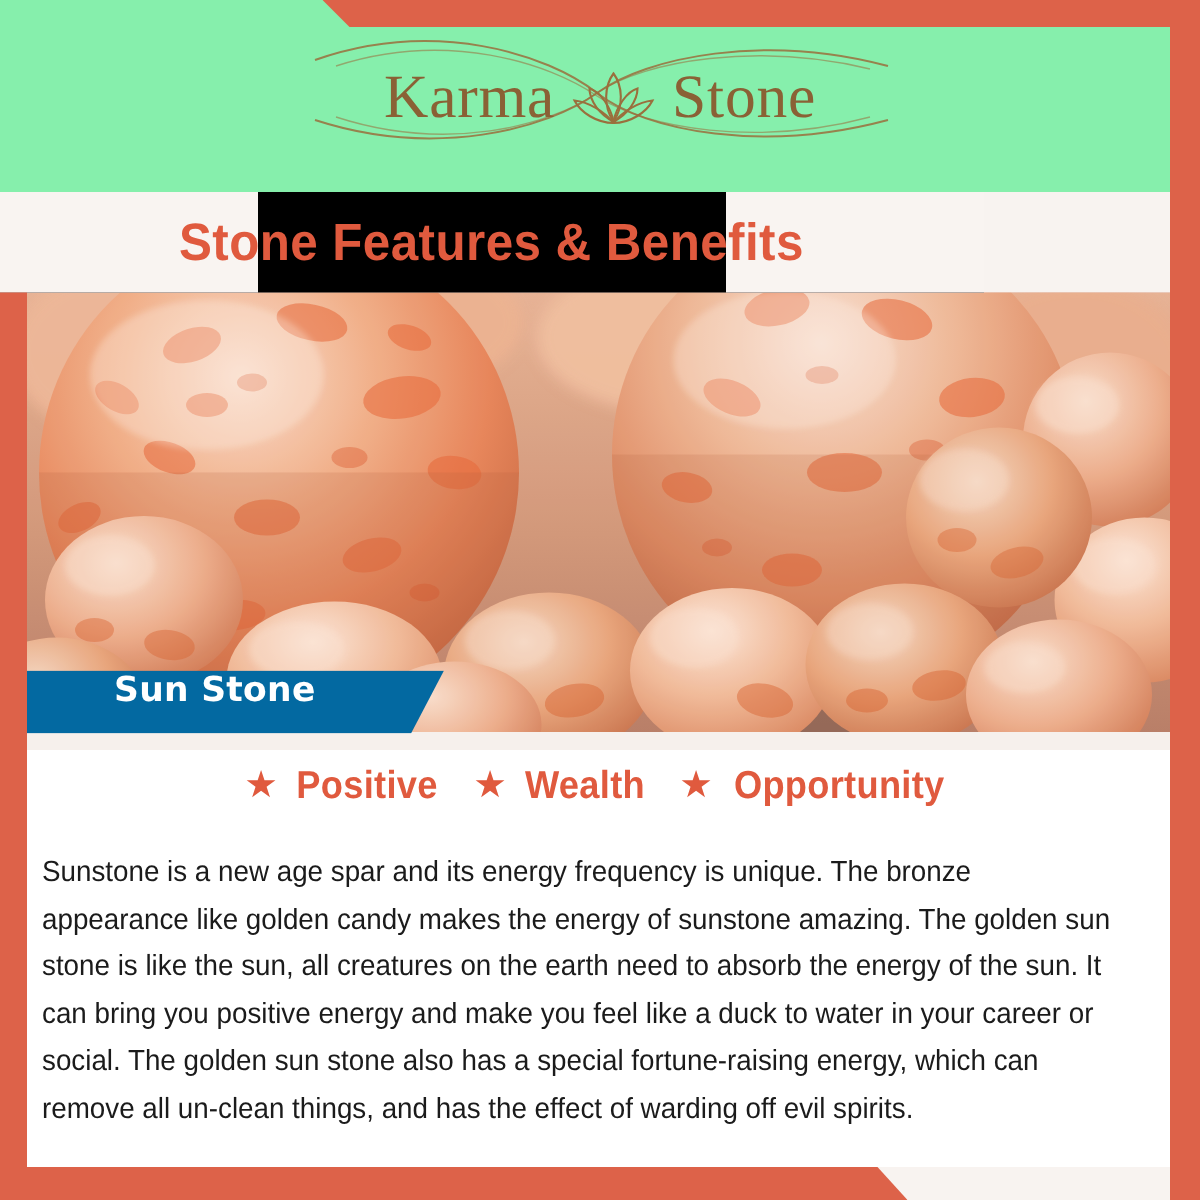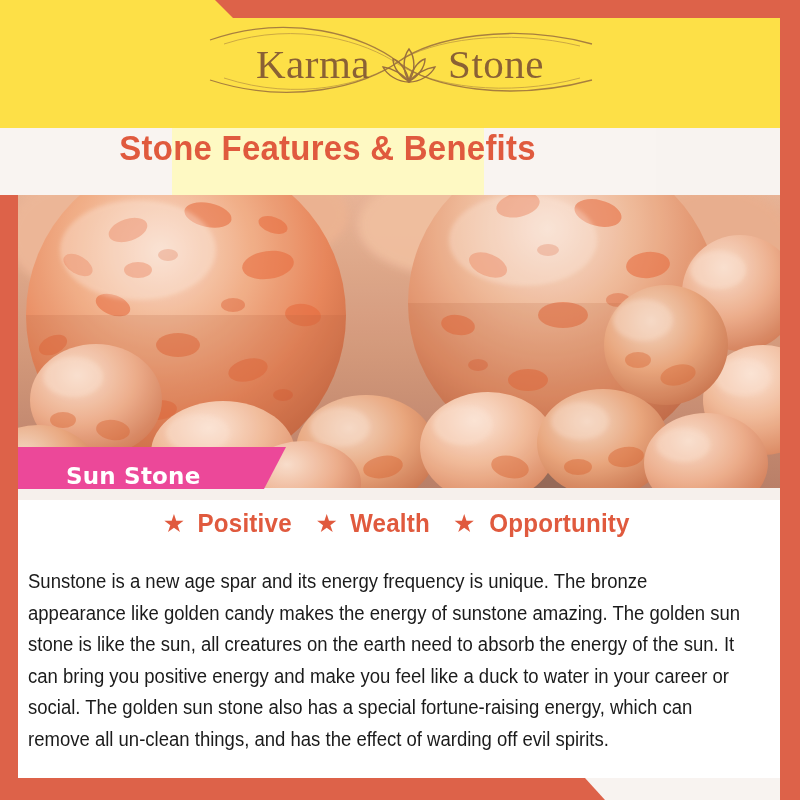"Karma" .header { background: #fde047 -> #86efac }
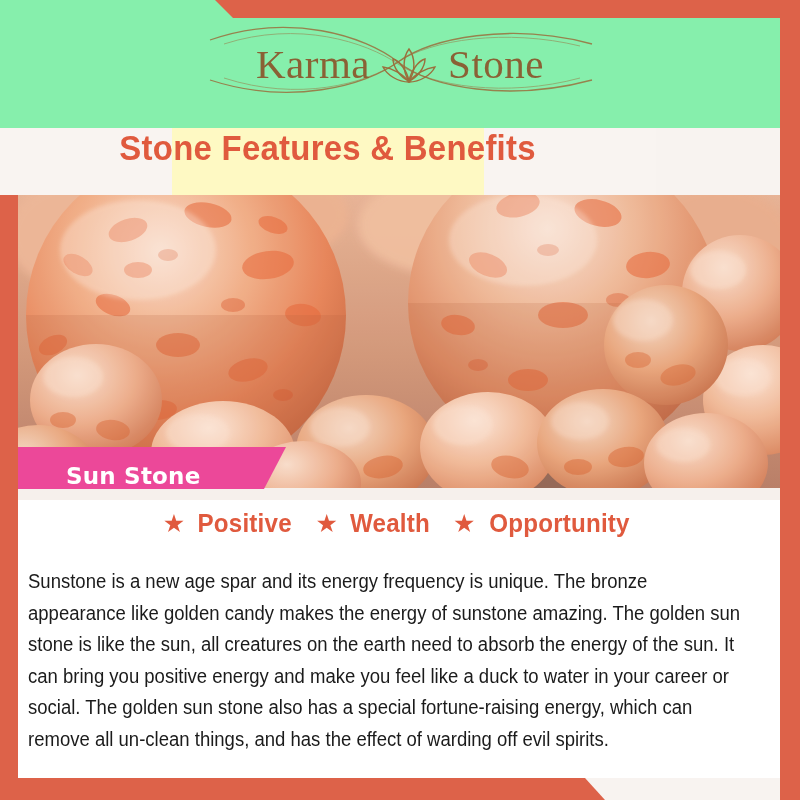"Stone Features & Benefits" .title-band { align-items: flex-start -> center; background: #fef9c3 -> #000000 }
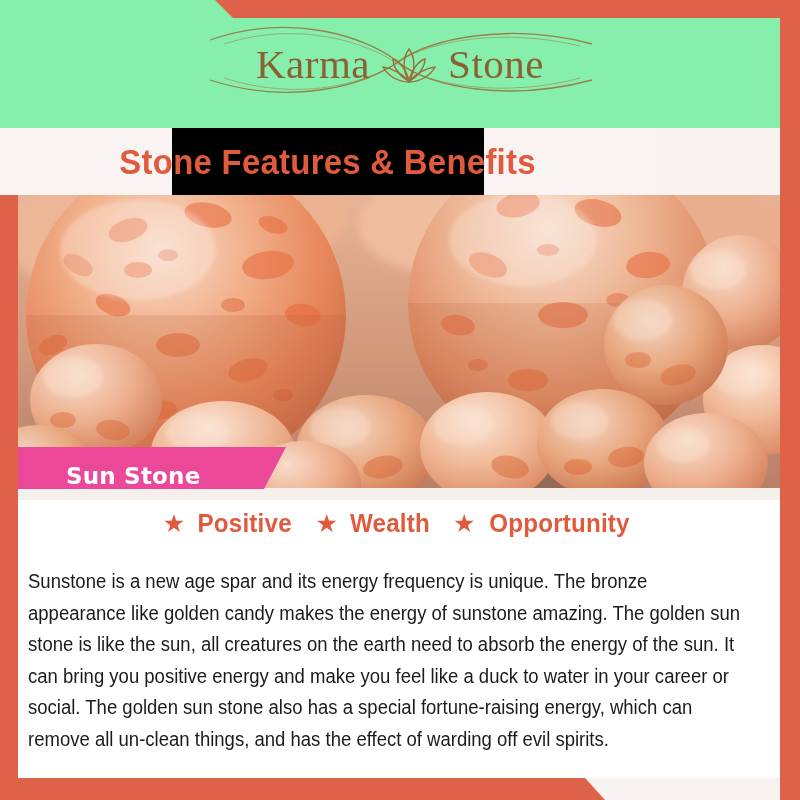"Sun Stone" .stone-banner { align-items: flex-end -> flex-start; background: #ec4899 -> #0369a1; left: 8px -> 18px }
